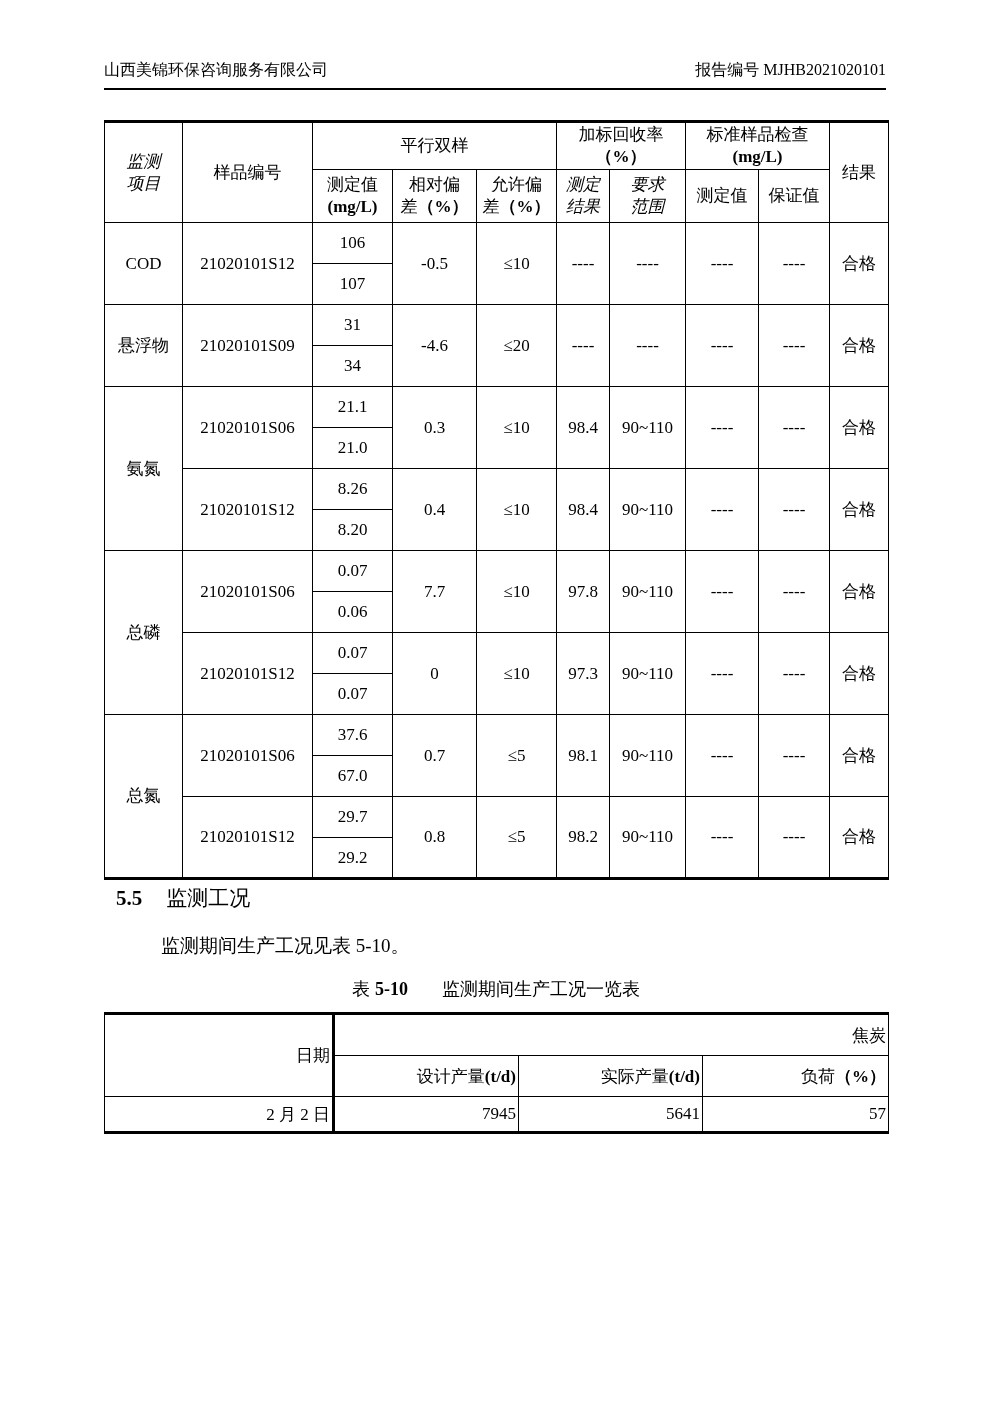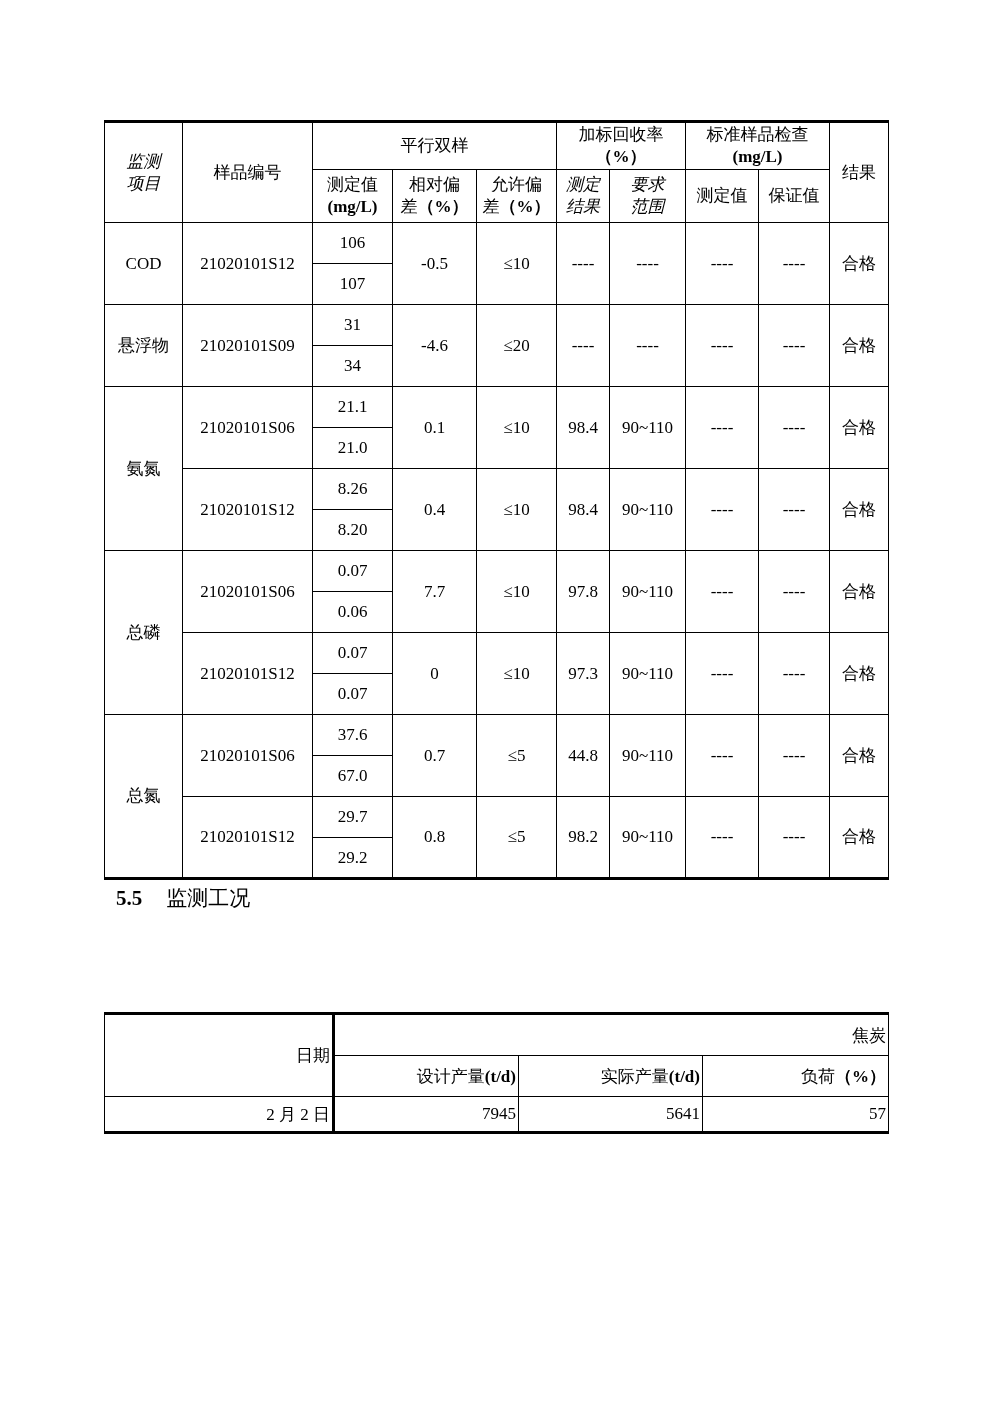"山西美锦环保咨询服务有限公司" div.doc-header { html: none -> <div> <span>山西美锦环保咨询服务有限公司</span> <span>报告编号 MJHB2021020101</span> </div> }
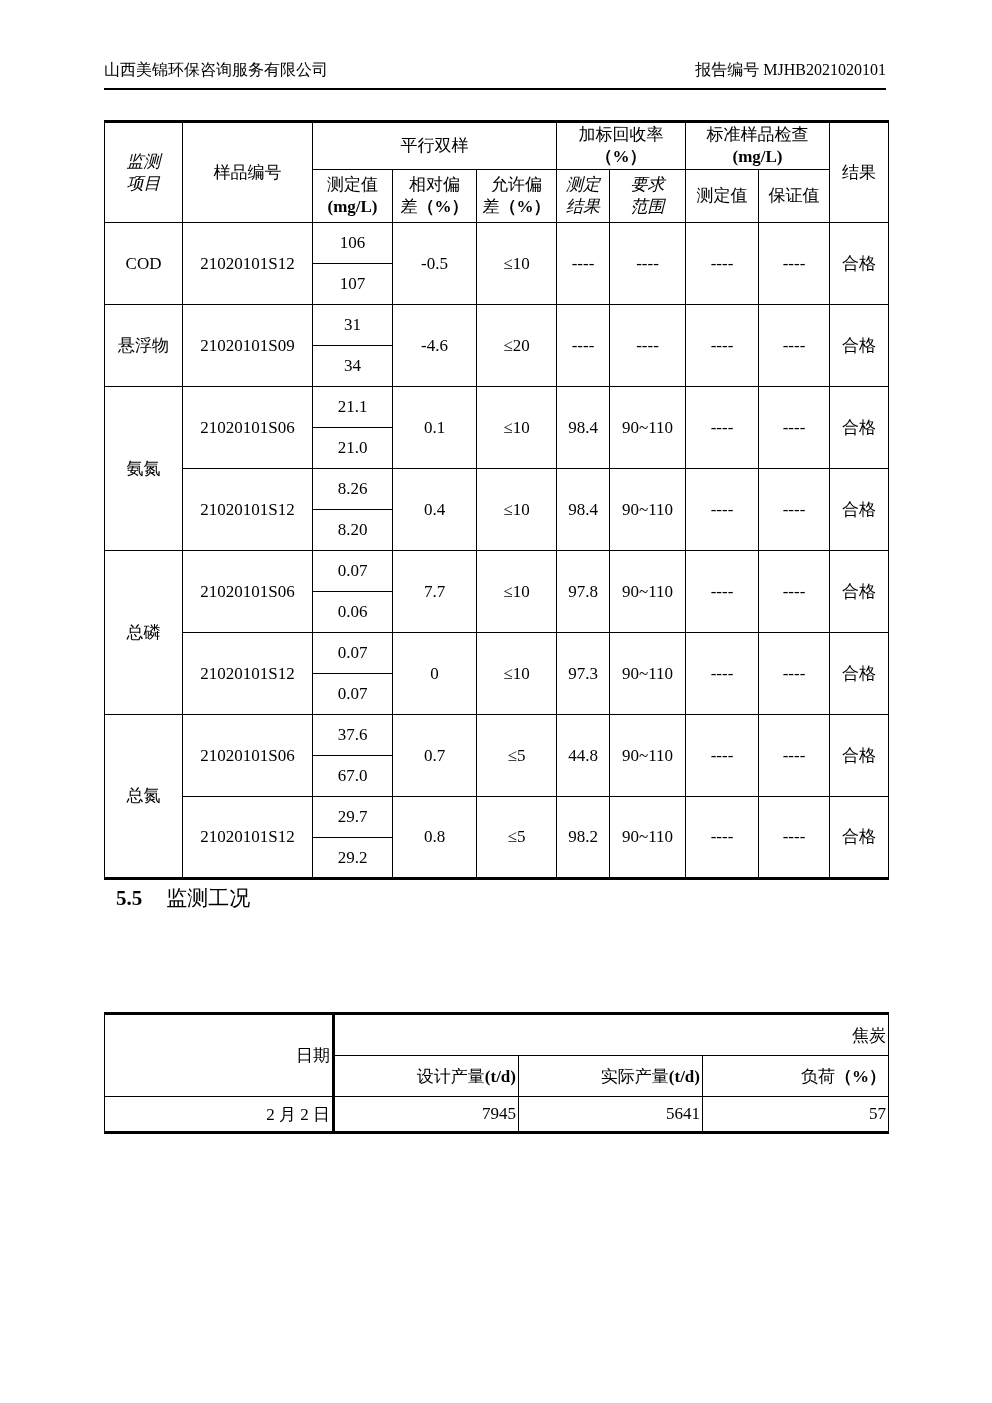"0.1" td { text: 0.1 -> 0.3 }
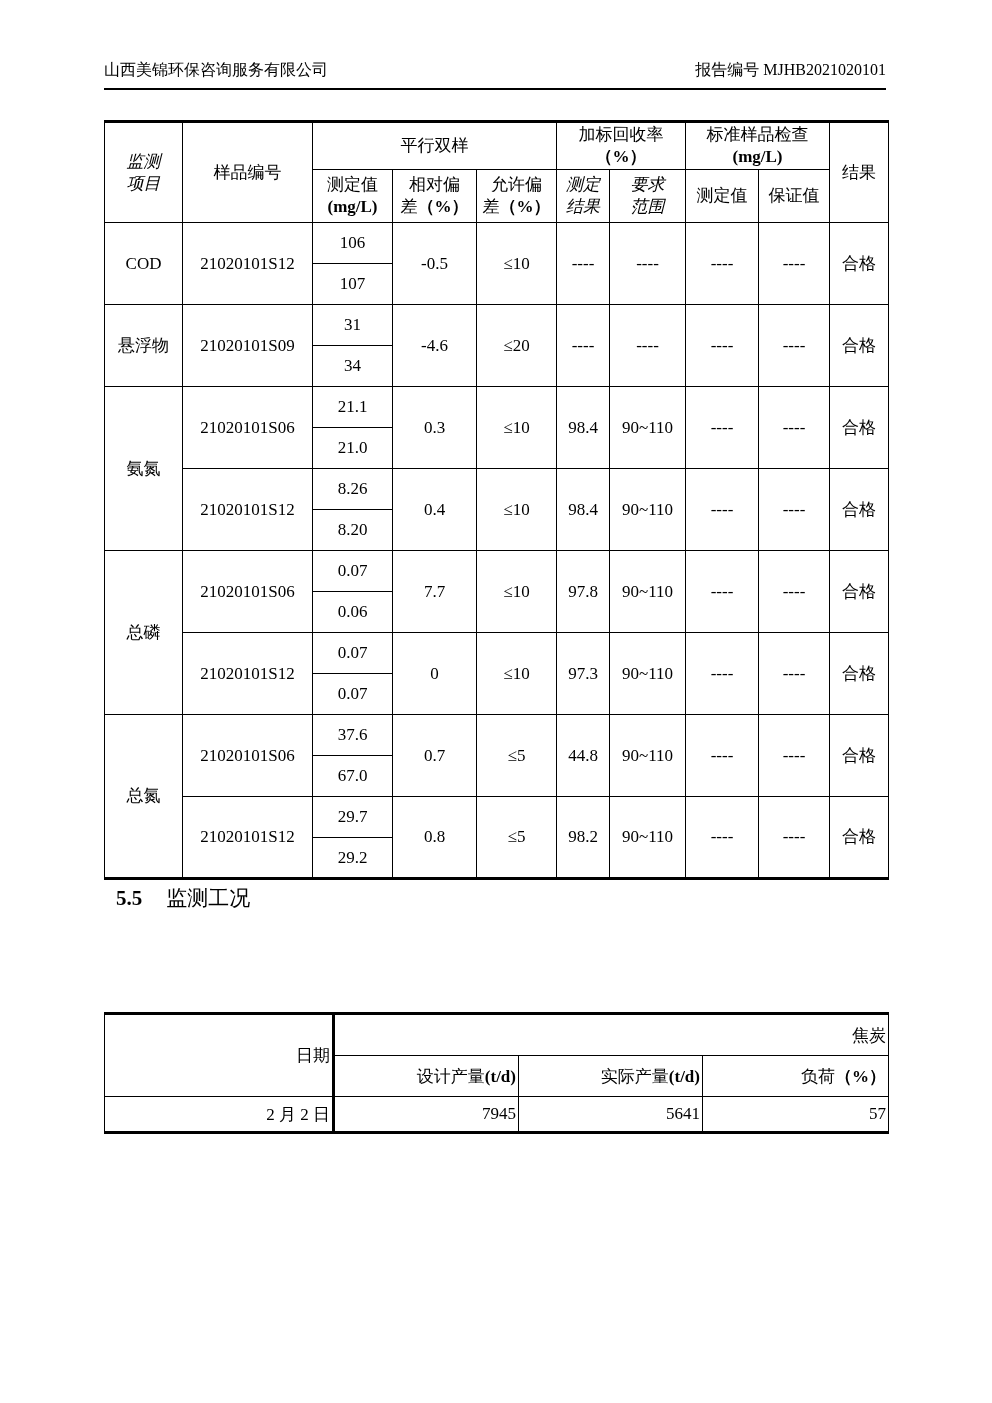"44.8" td { text: 44.8 -> 98.1 }
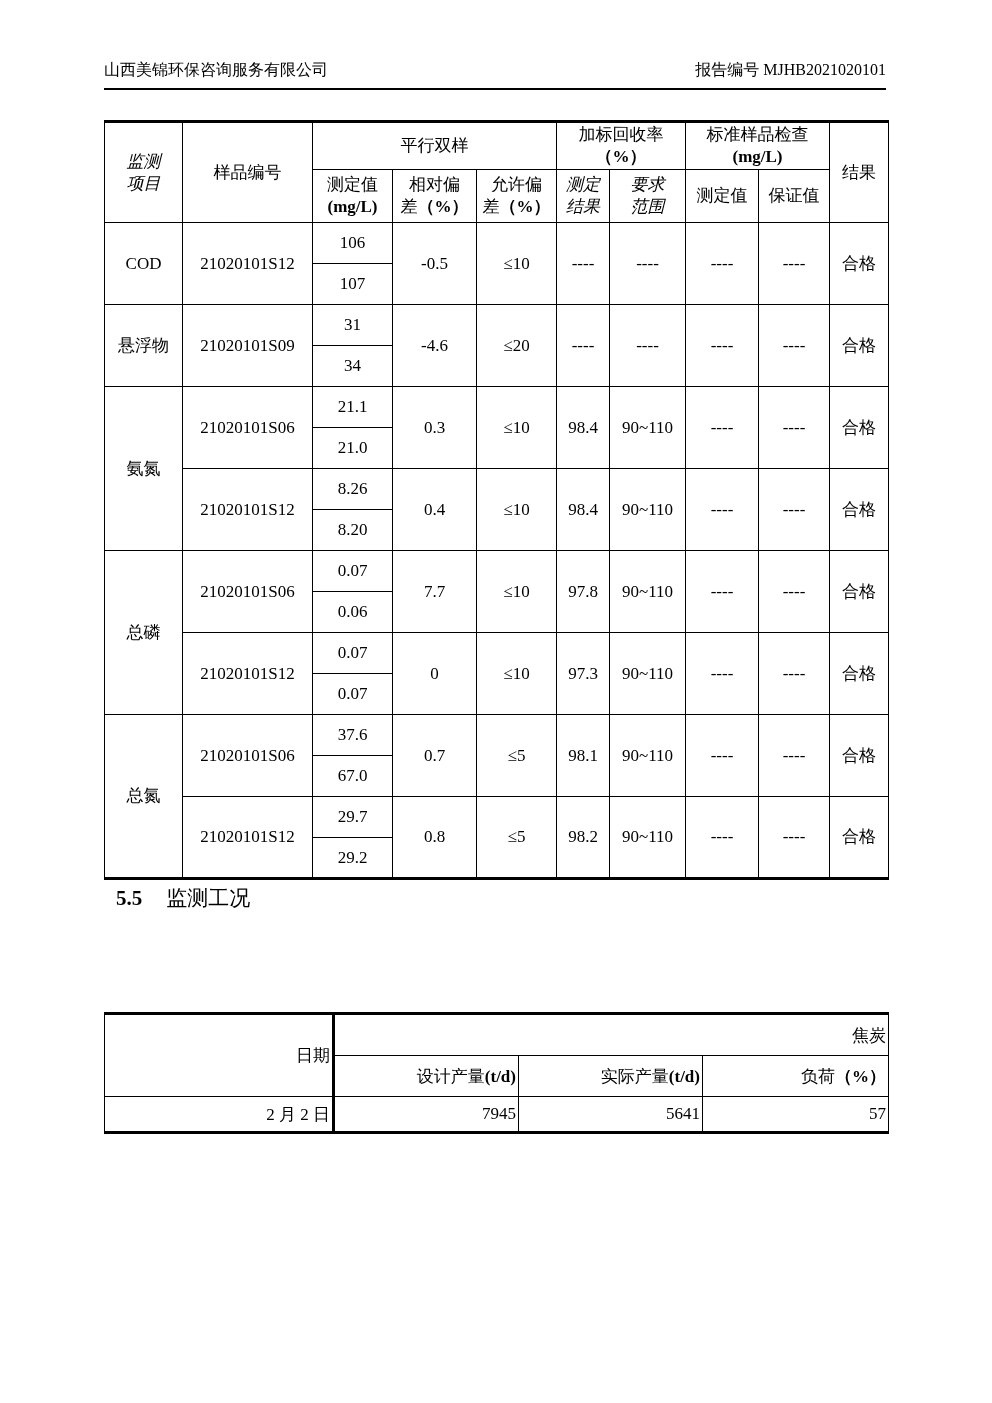"监测期间生产工况见表 5-10。" div.body-para { html: none -> <div>监测期间生产工况见表 5-10。</div> }
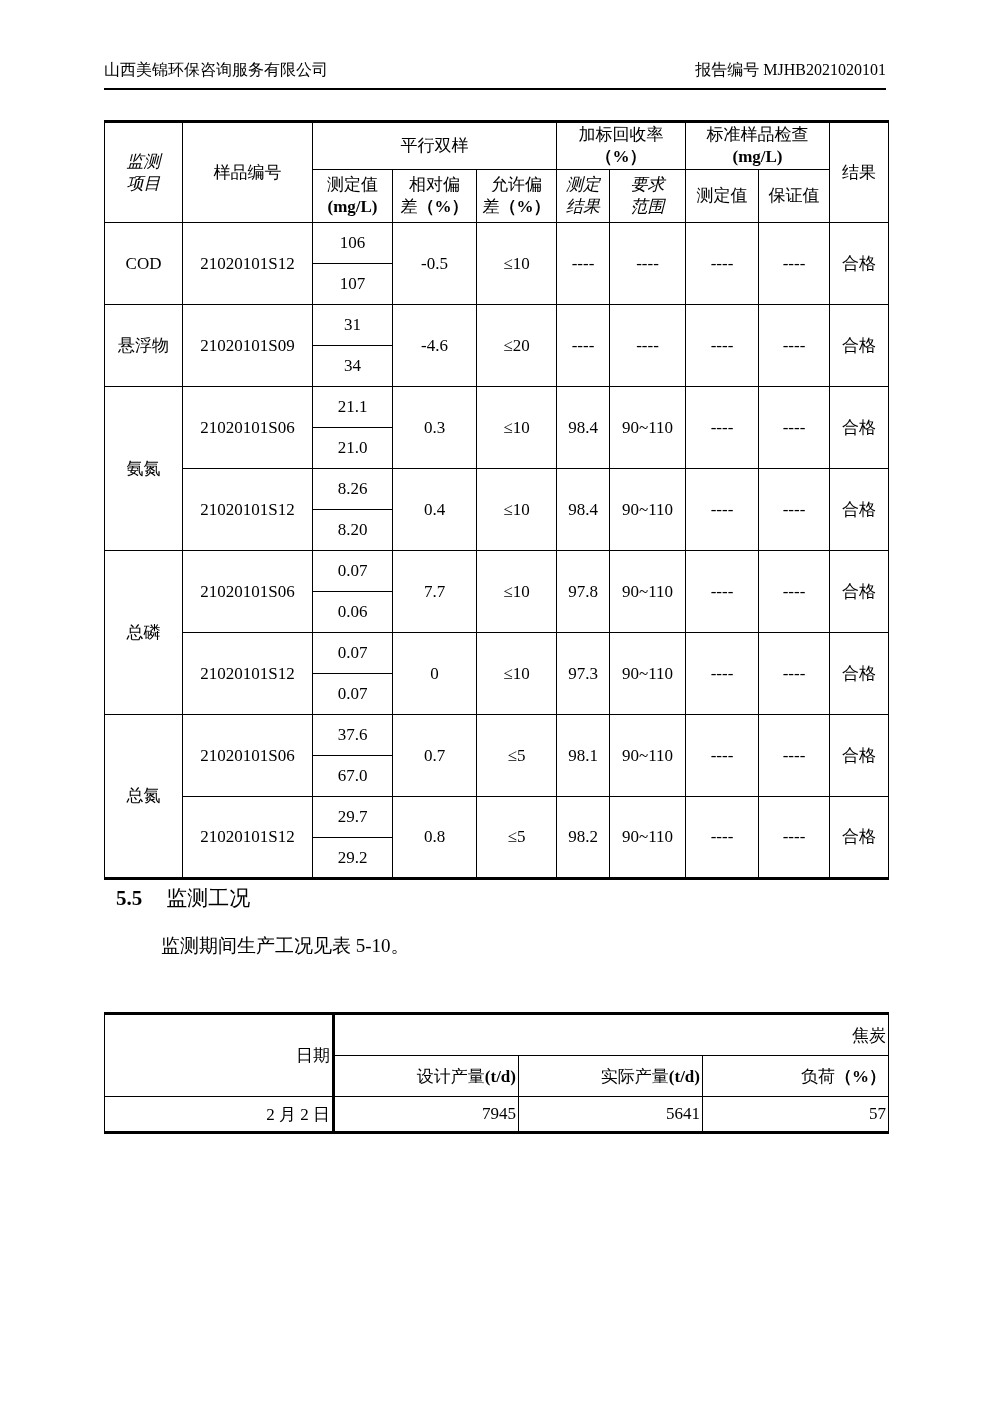"表 5-10 监测期间生产工况一览表" div.table-caption { html: none -> <div> <span>表</span><span>5-10</span><span>监测期间生产工况一览表</span> </div> }
